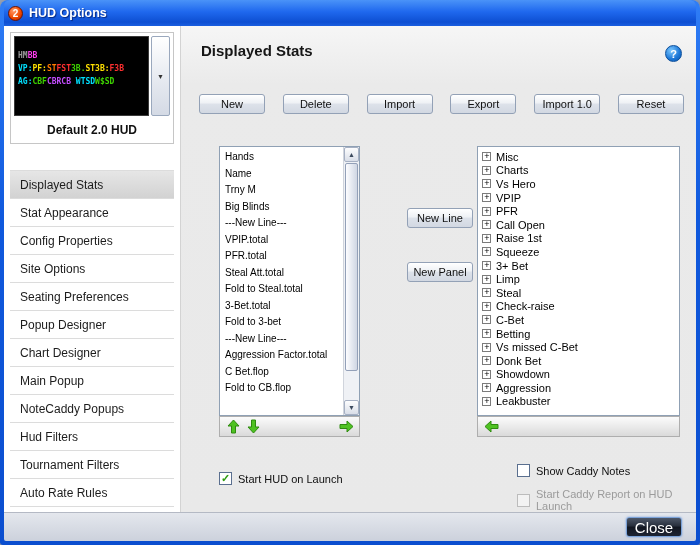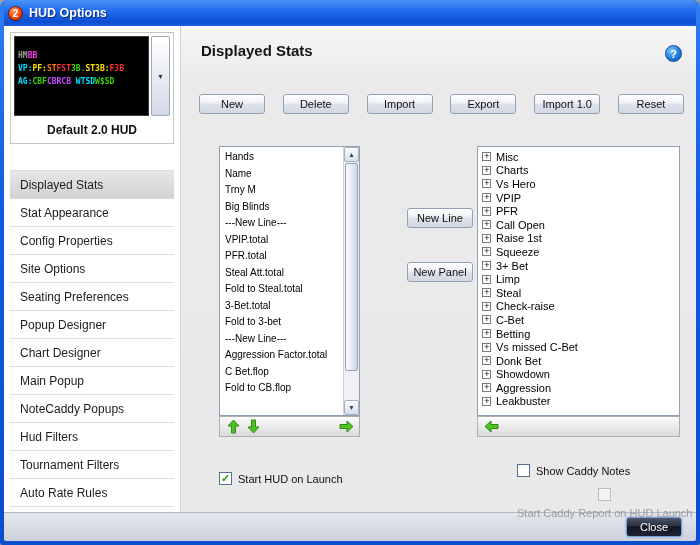"Start Caddy Report on HUD" .cb-row.disabled { flex-direction: column -> none }
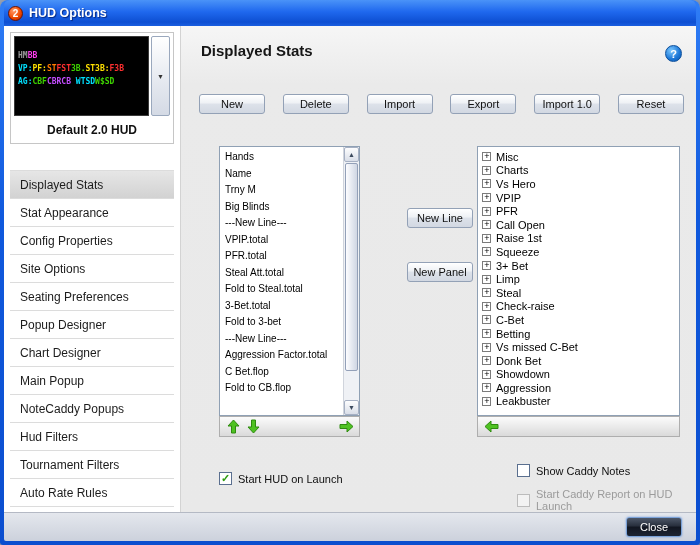"Close" .close-btn { font-size: 11px -> 15px }
